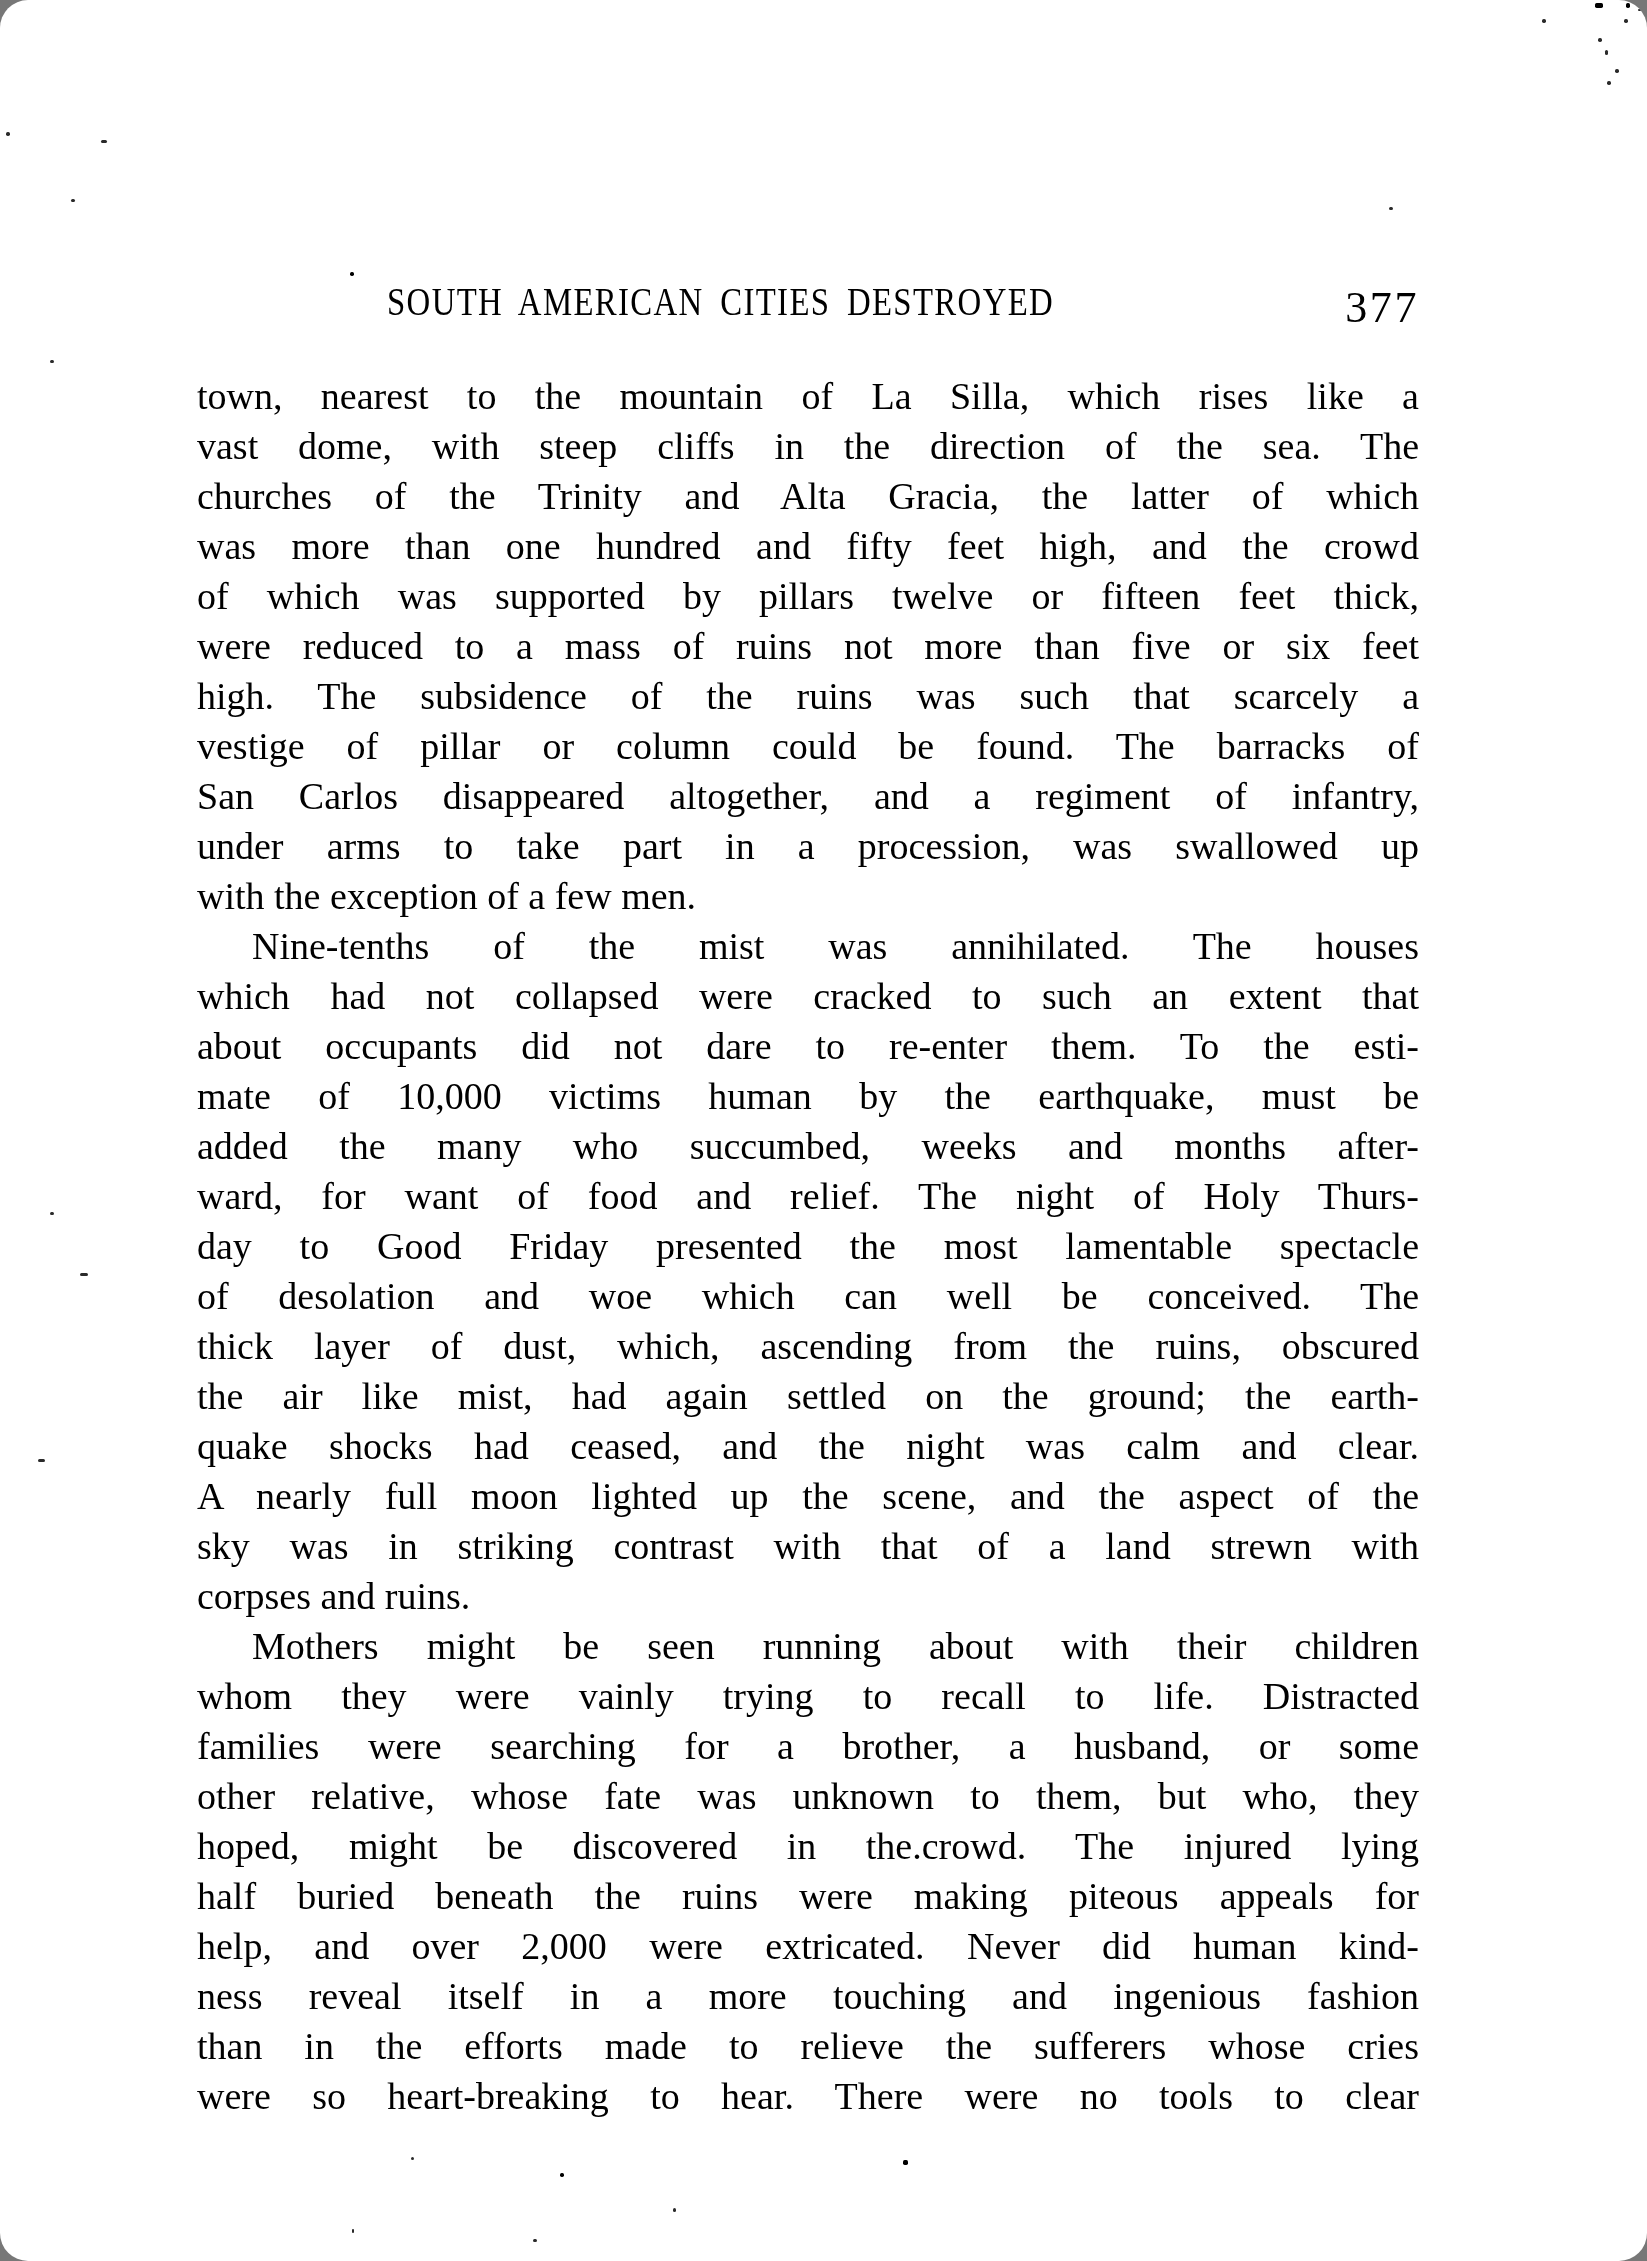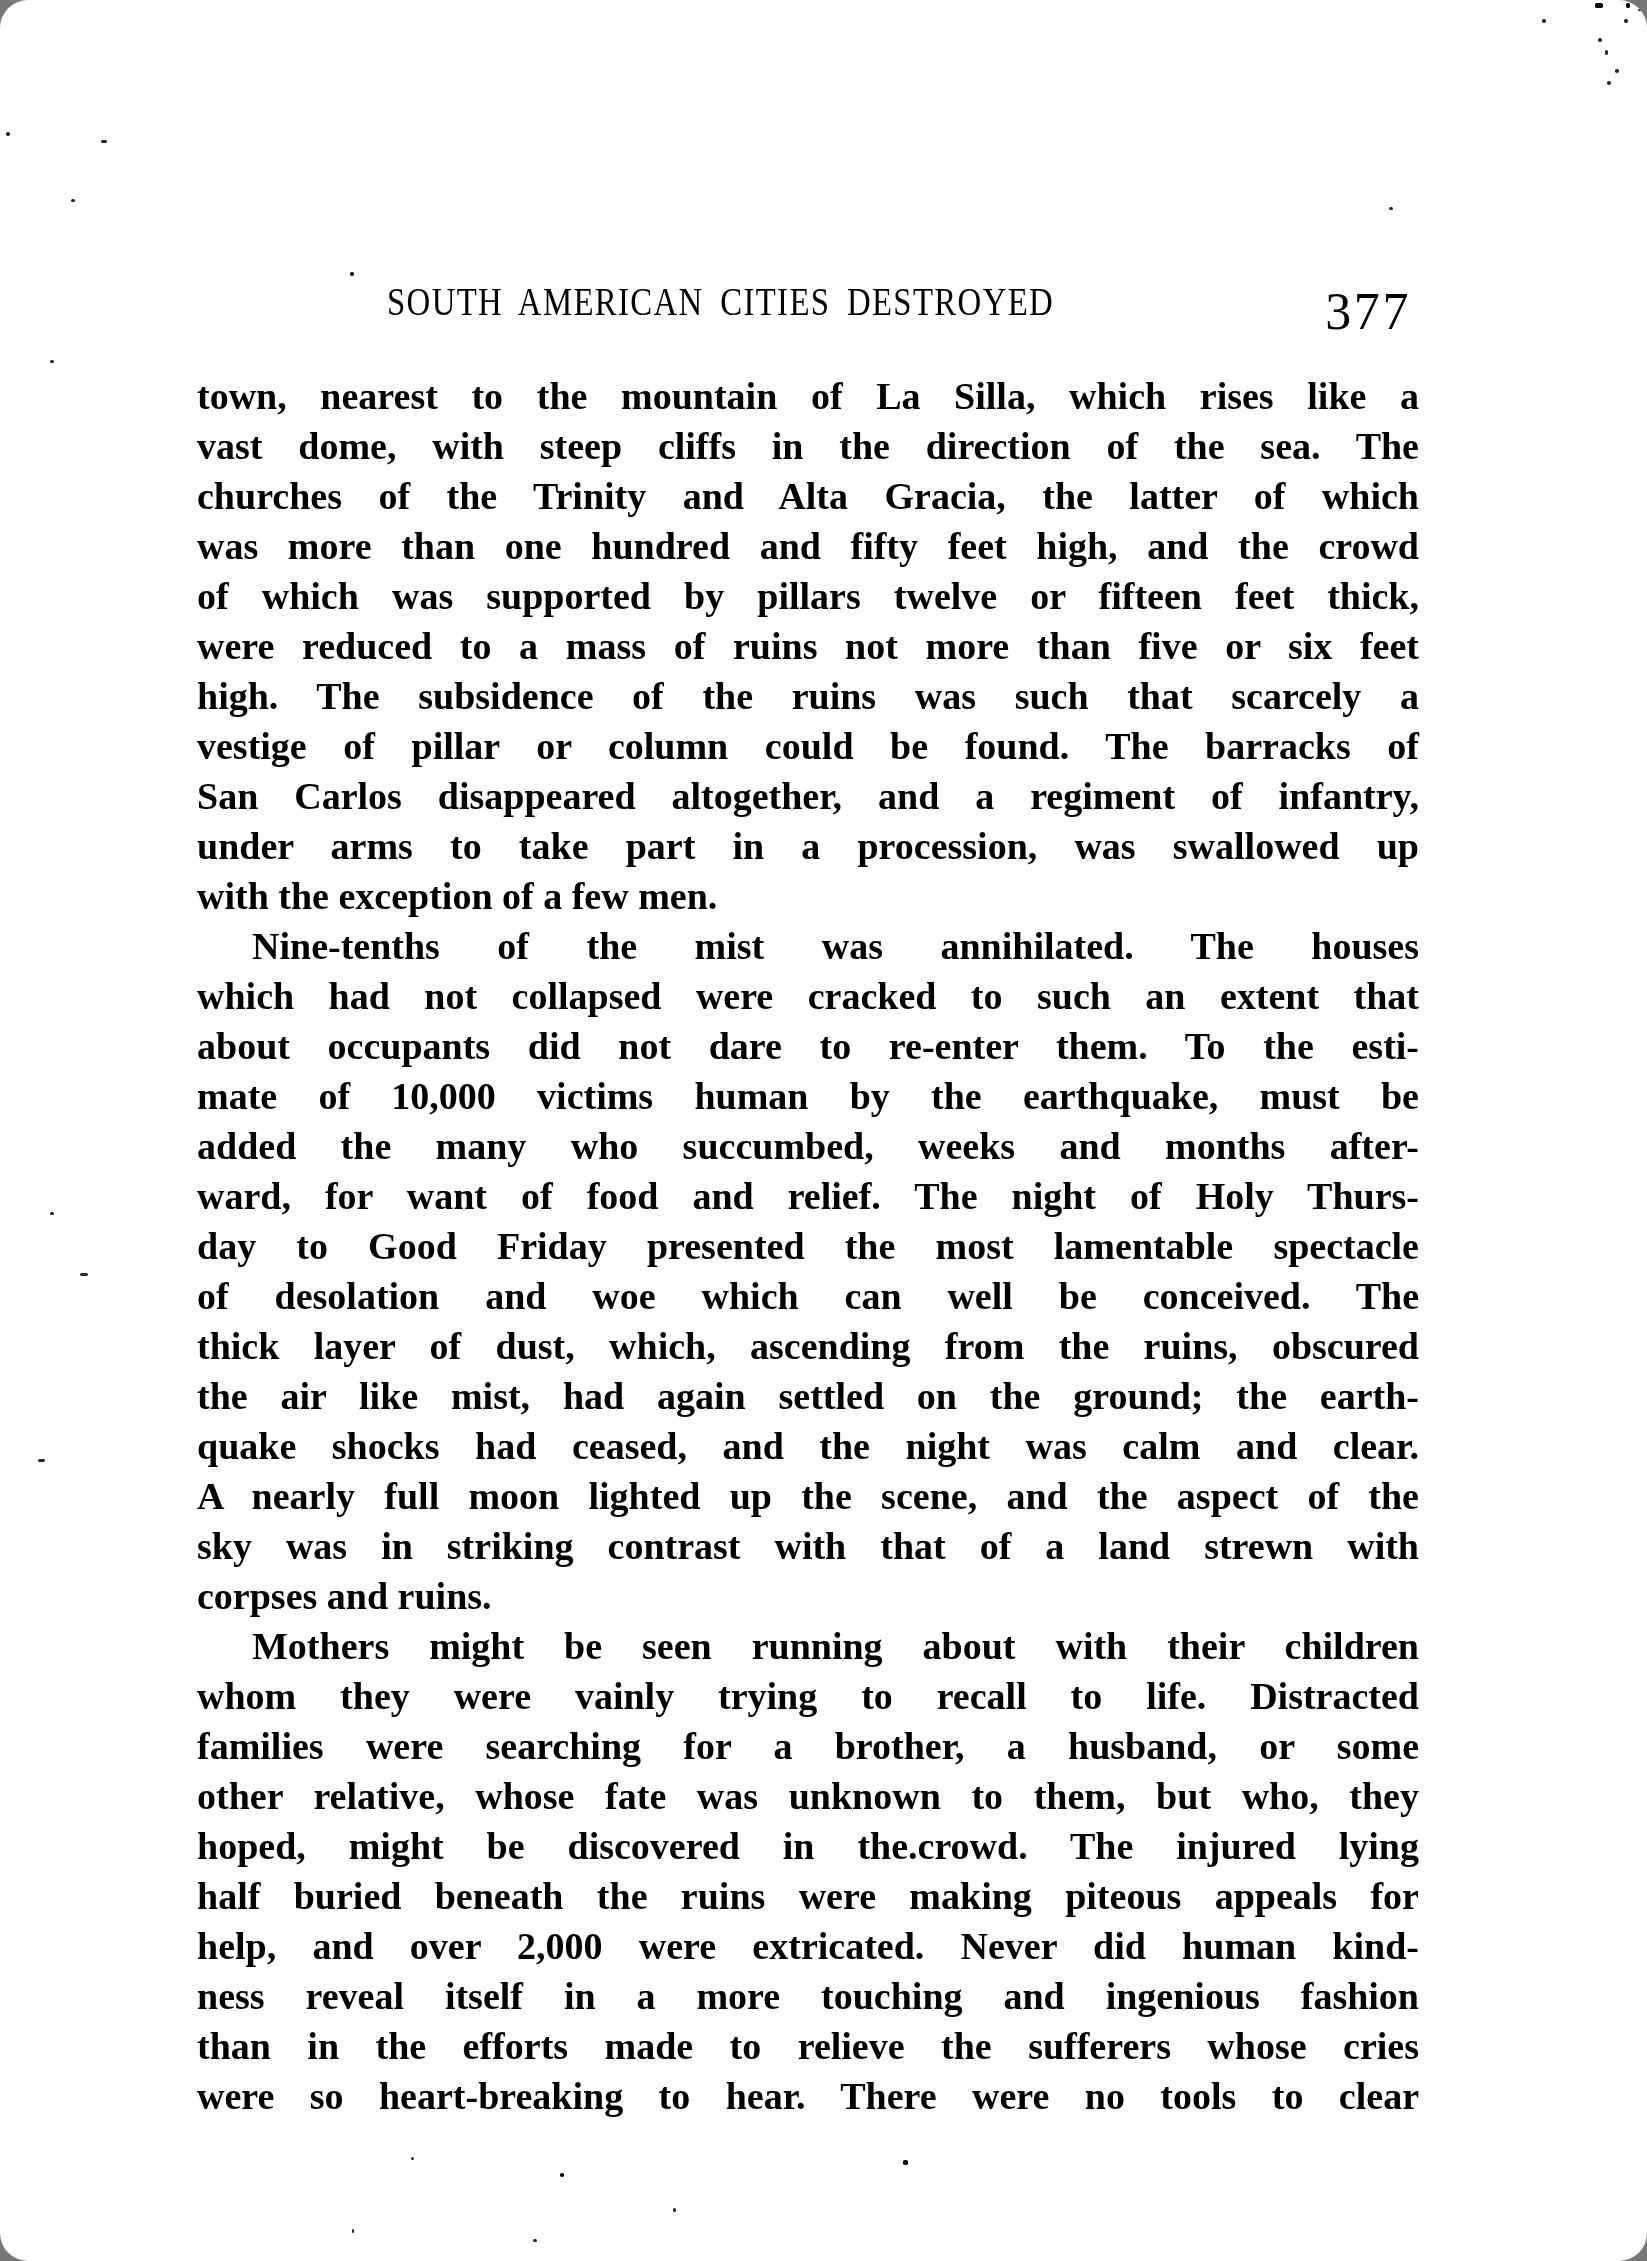"377" .head-page { font-size: 52px -> 44px; right: 8px -> 0 }
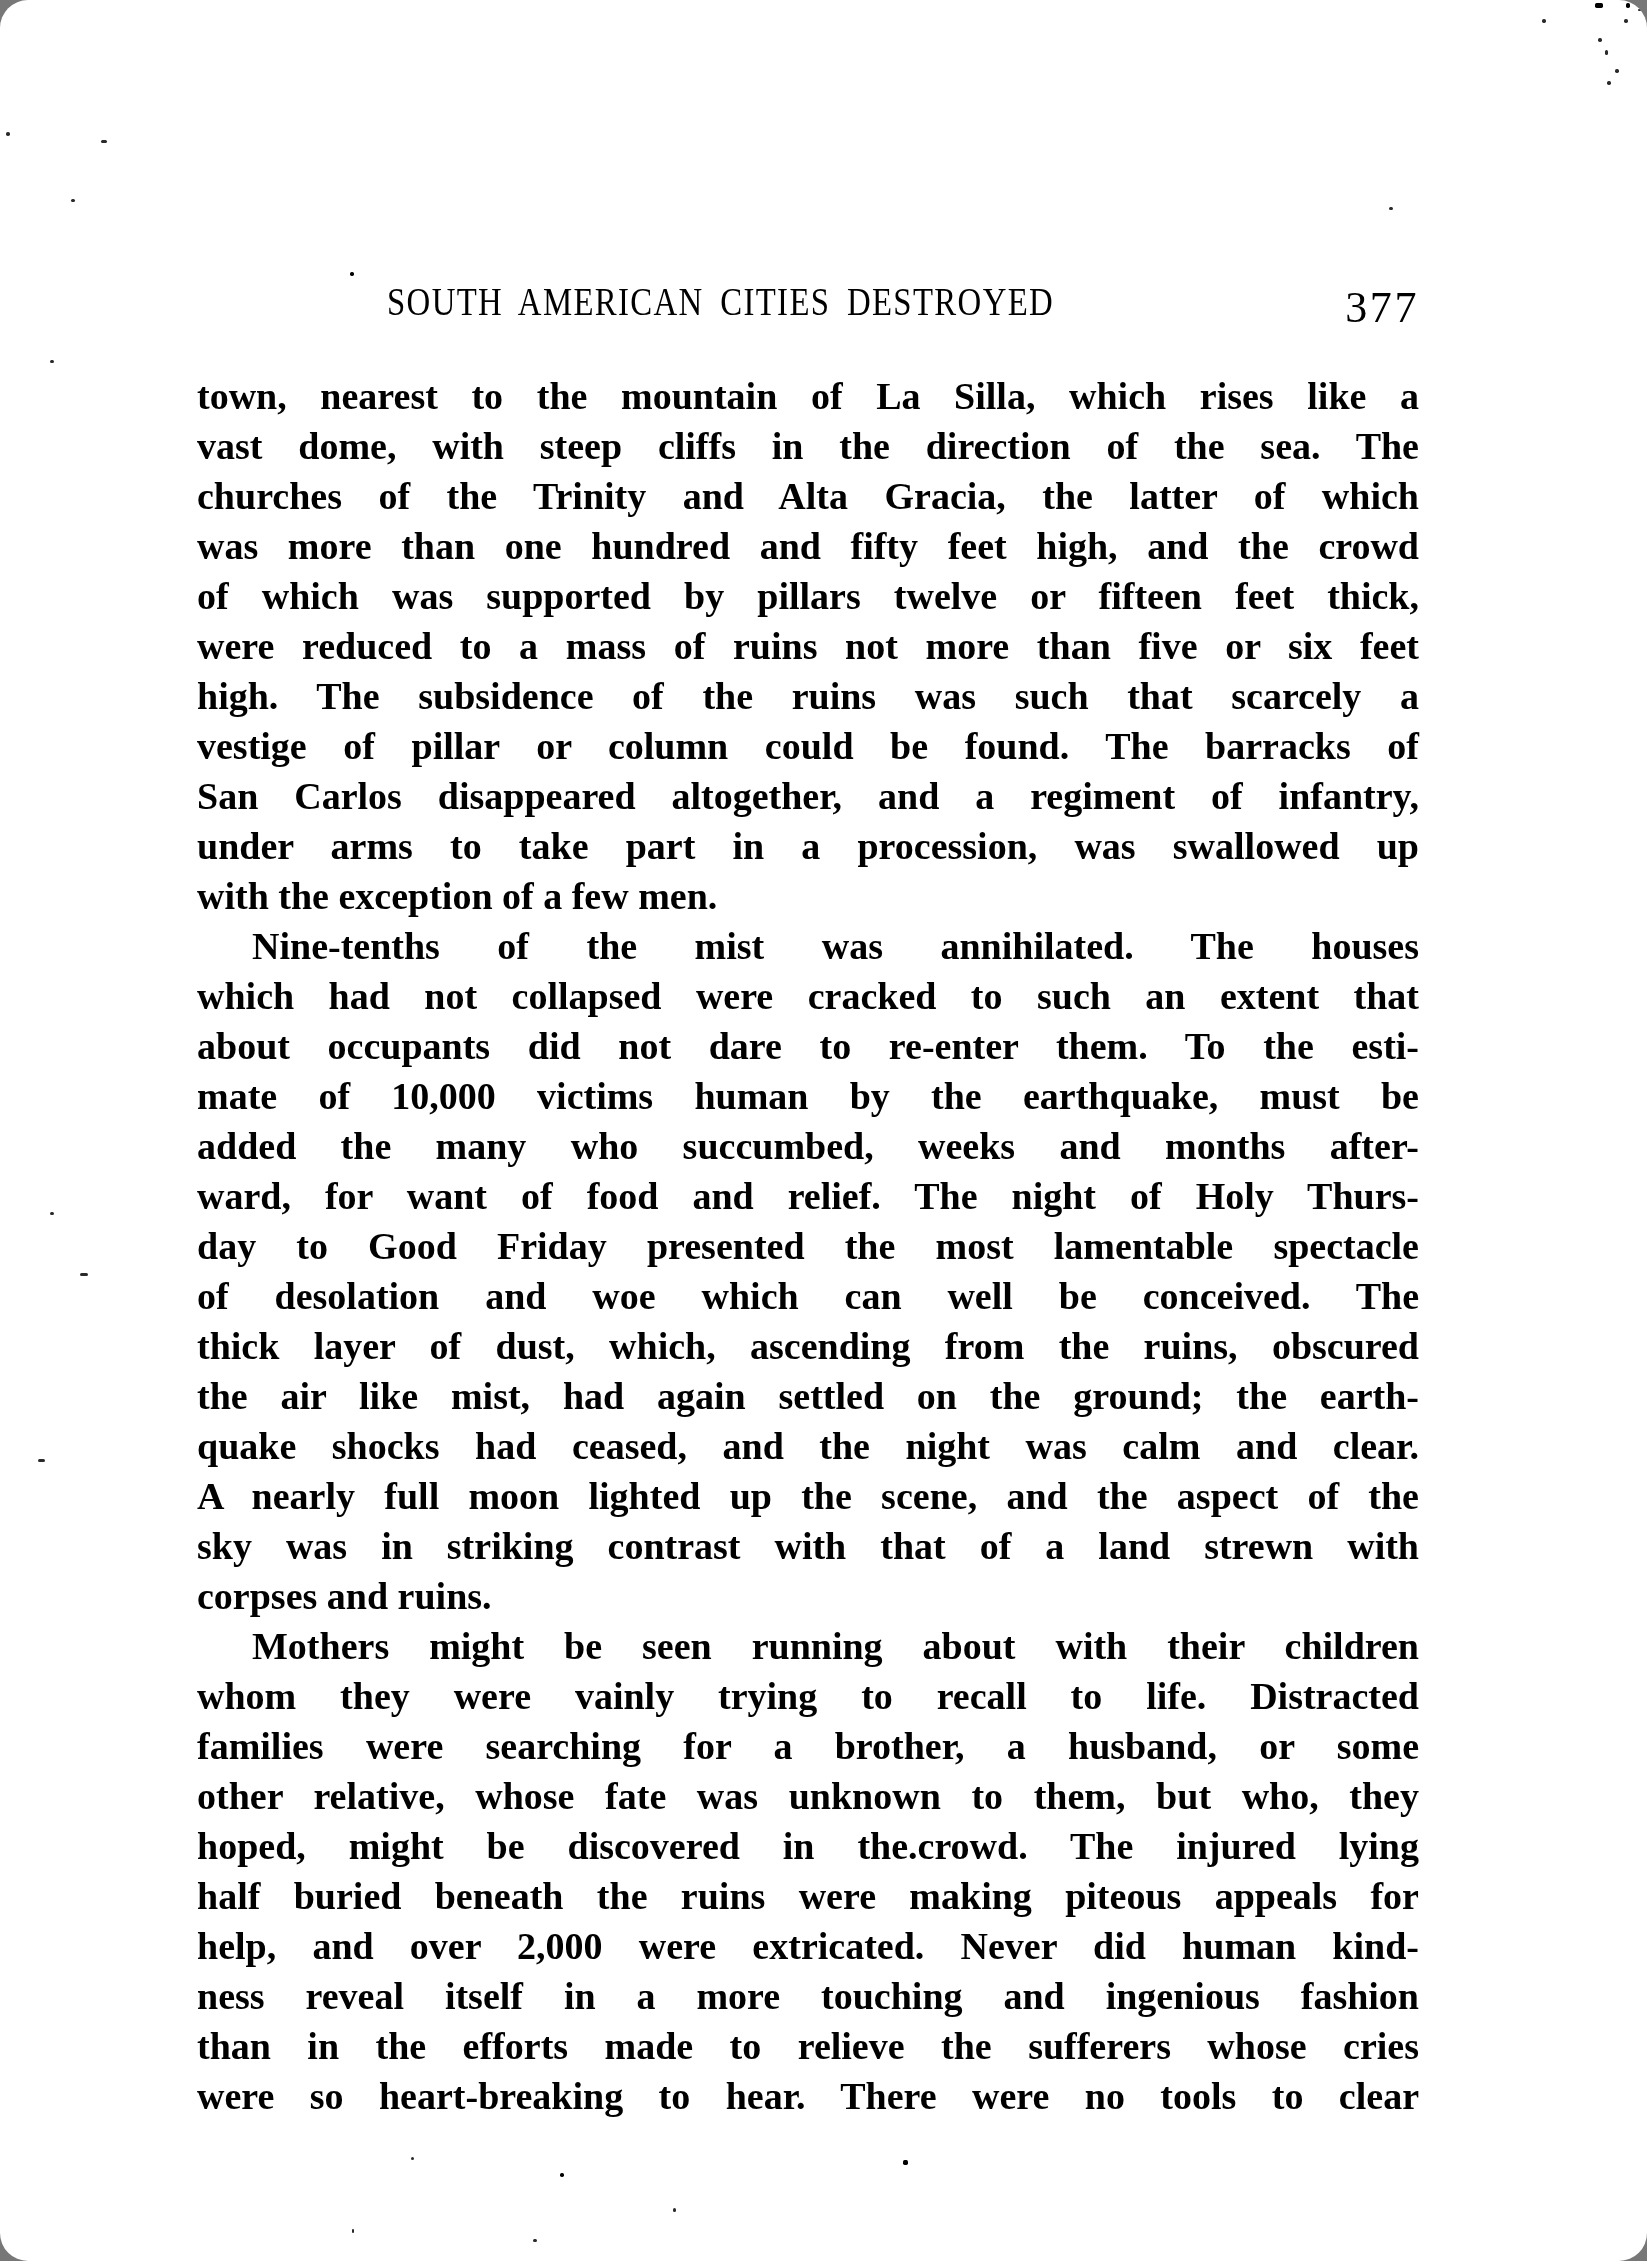"town, nearest to the mountain" .paragraph { font-weight: bold -> none }
